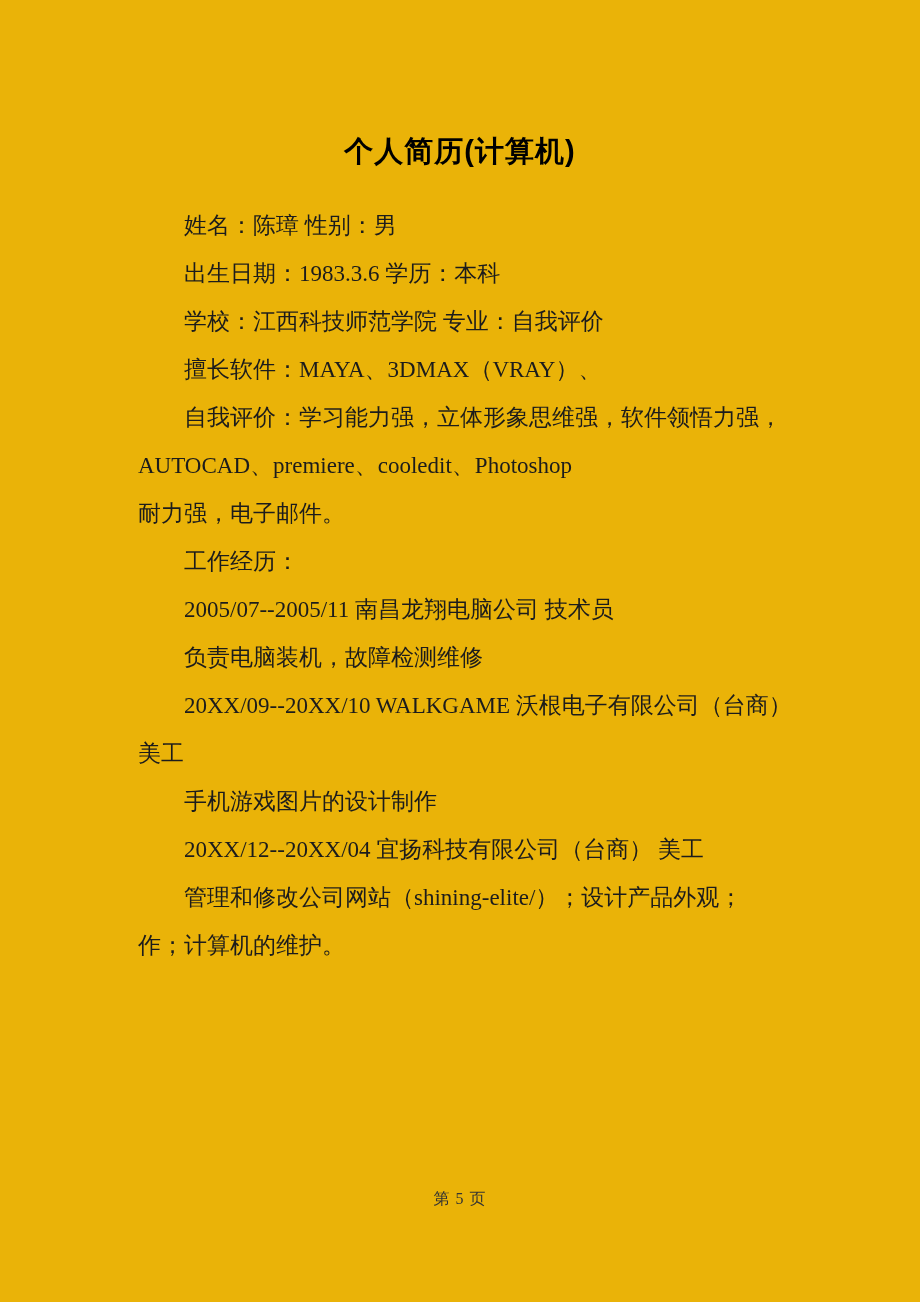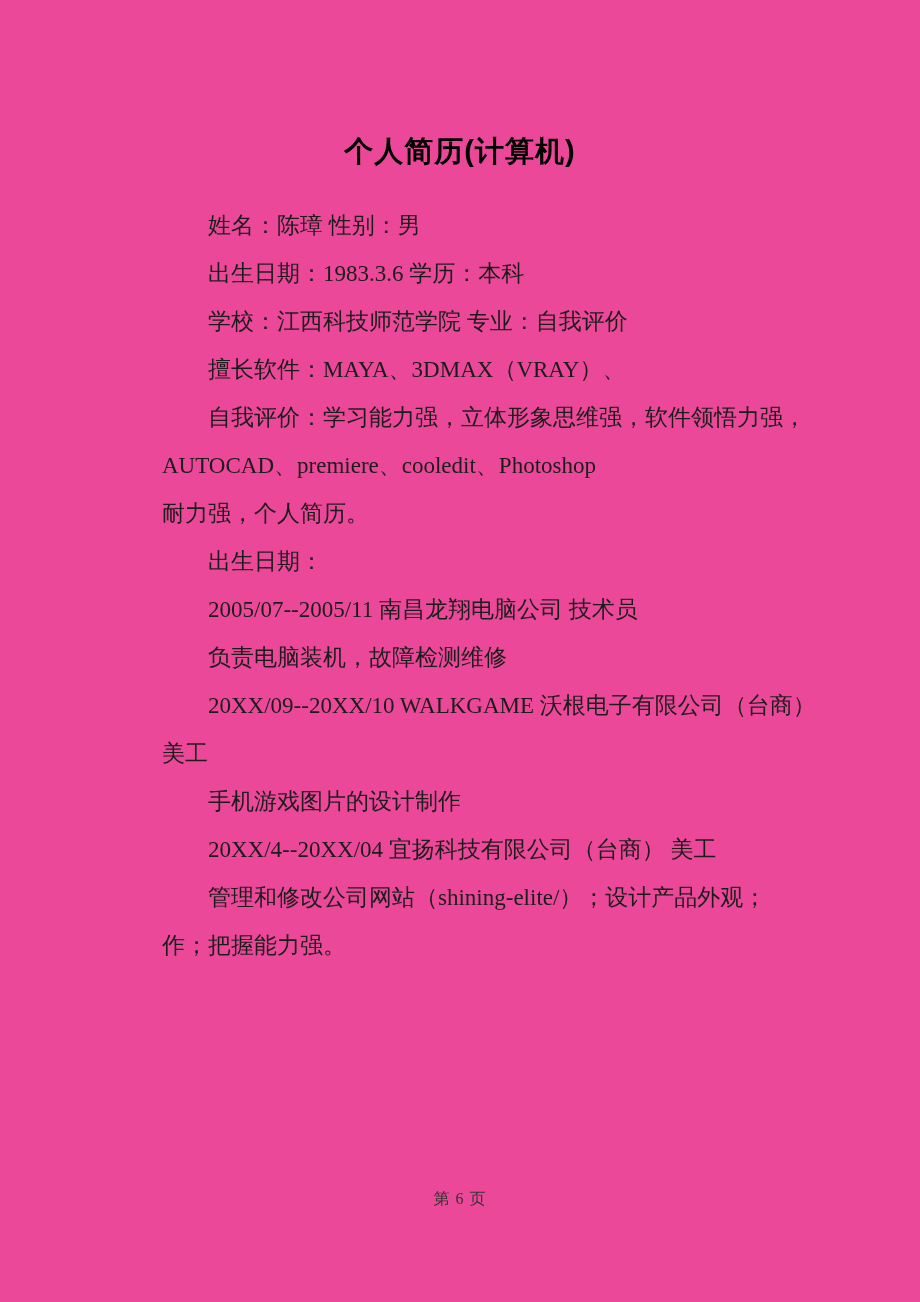"个人简历(计算机)" .page { background: #ec4899 -> #eab308 }
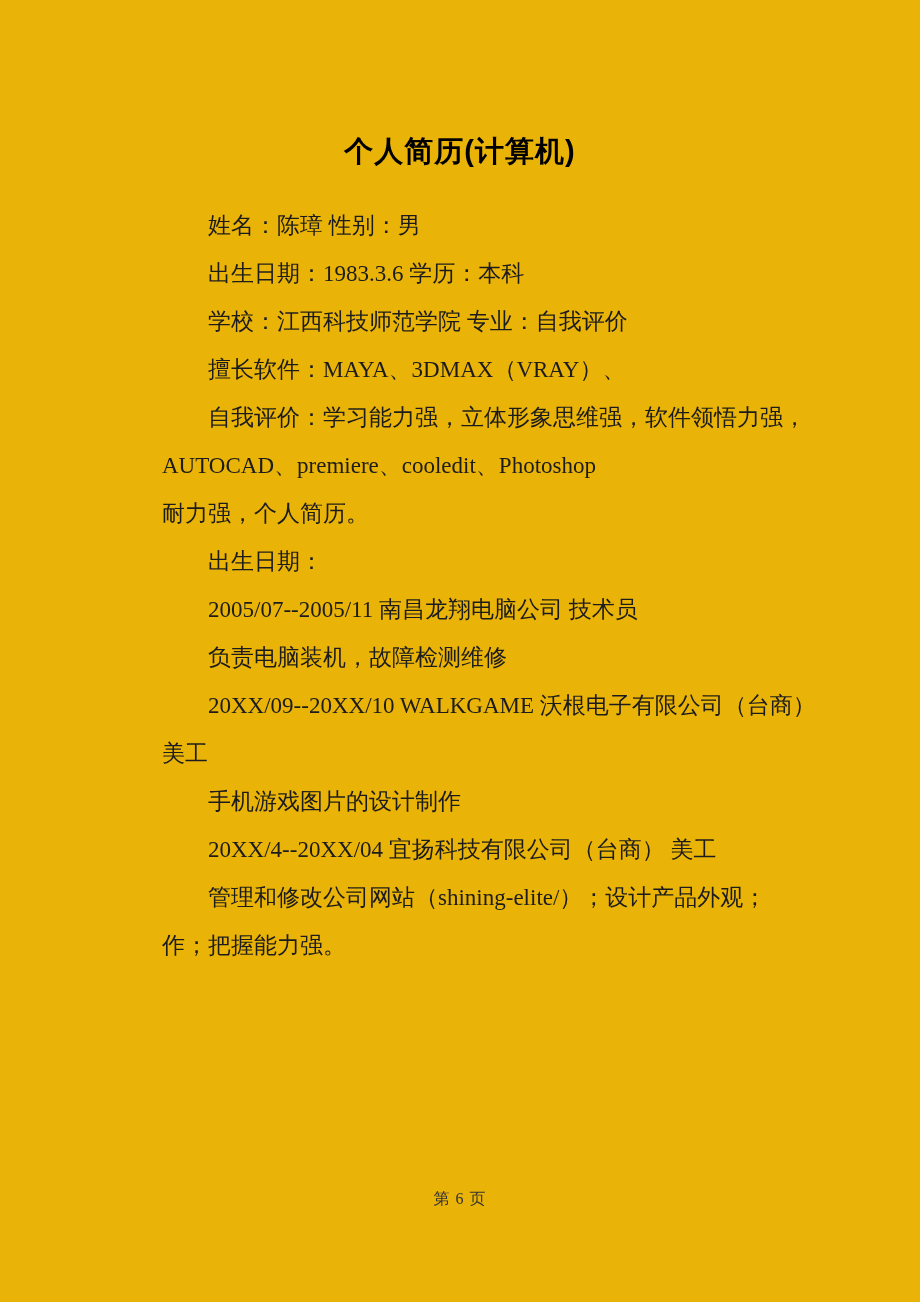"姓名：陈璋 性别：男" .doc-line { margin-left: 24px -> none }
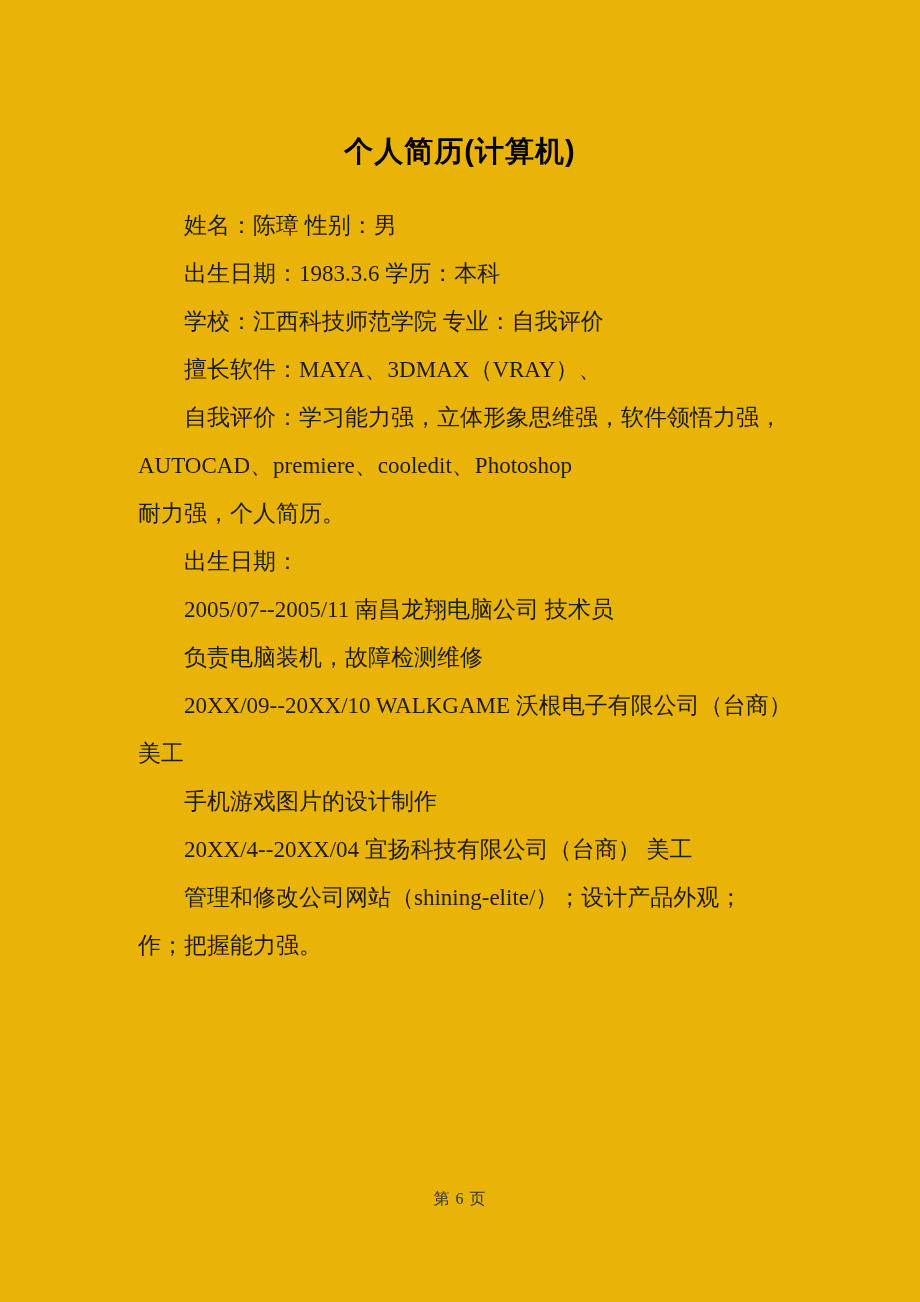"耐力强，个人简历。" div.doc-line { text: 个人简历 -> 电子邮件 }
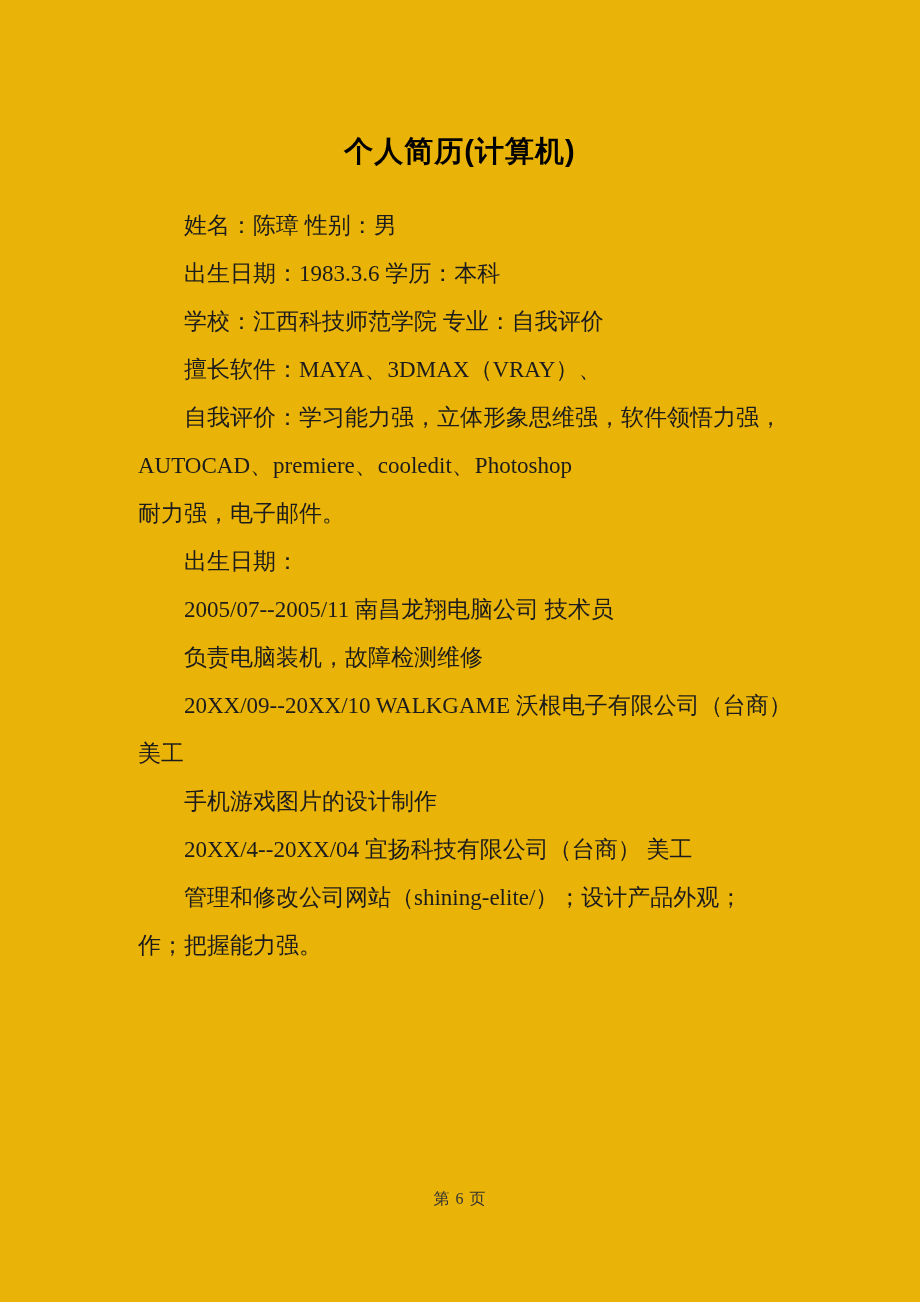"出生日期：" div.doc-line { text: 出生日期 -> 工作经历 }
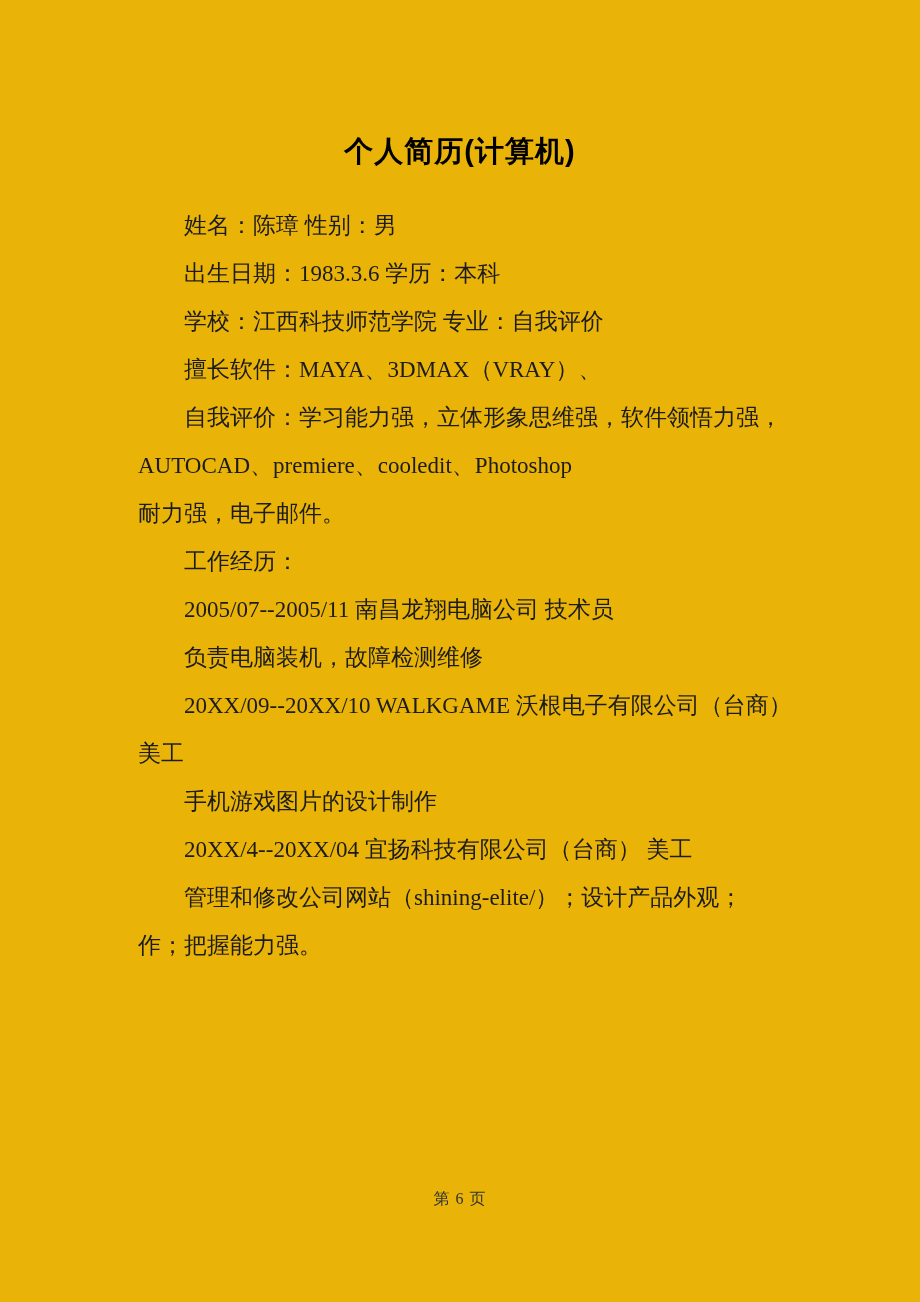"20XX/4--20XX/04 宜扬科技有限公司（台商） 美工" div.doc-line { text: 20XX/4--20XX/04 -> 20XX/12--20XX/04 }
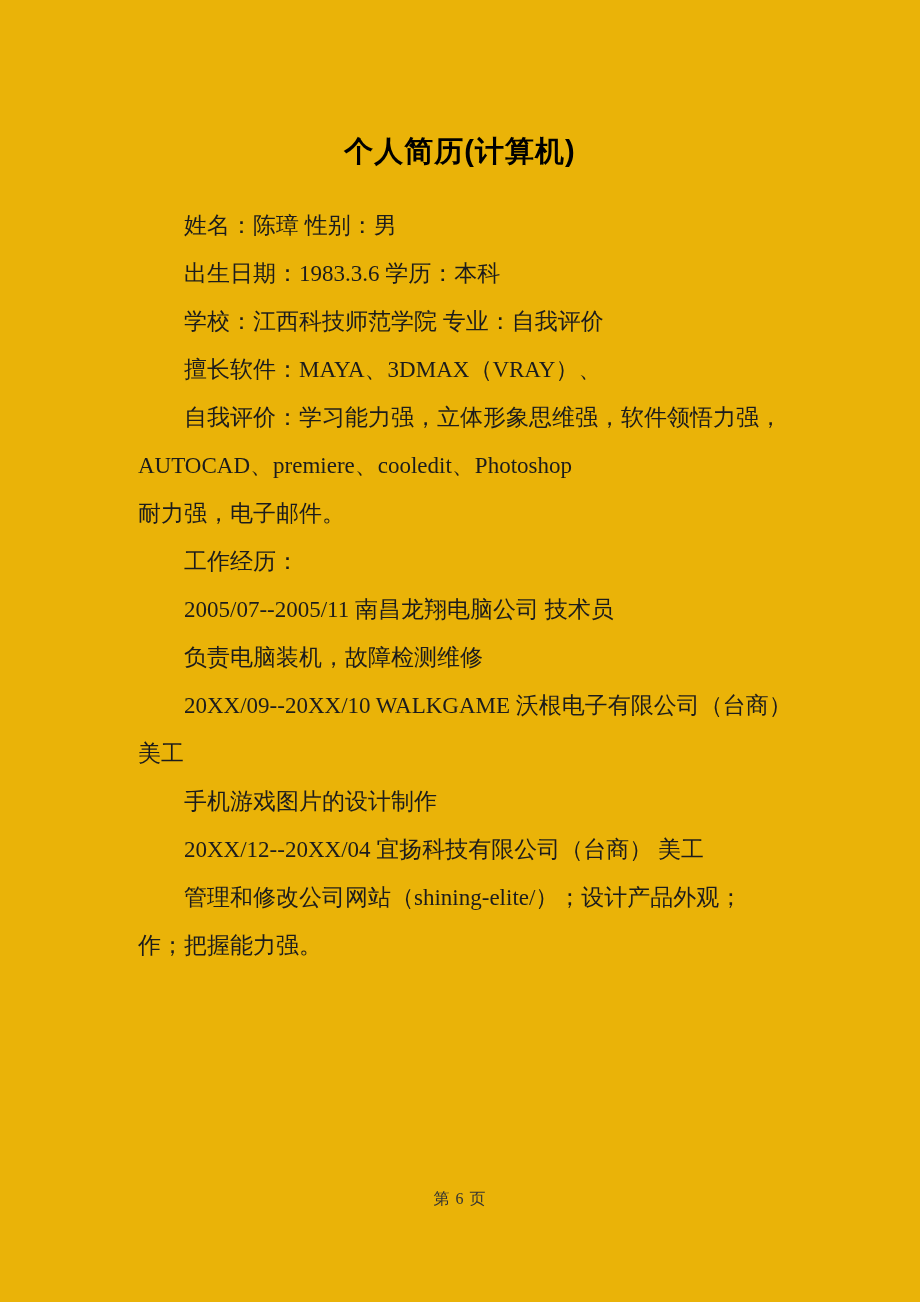"作；把握能力强。" div.doc-line { text: 把握能力强 -> 计算机的维护 }
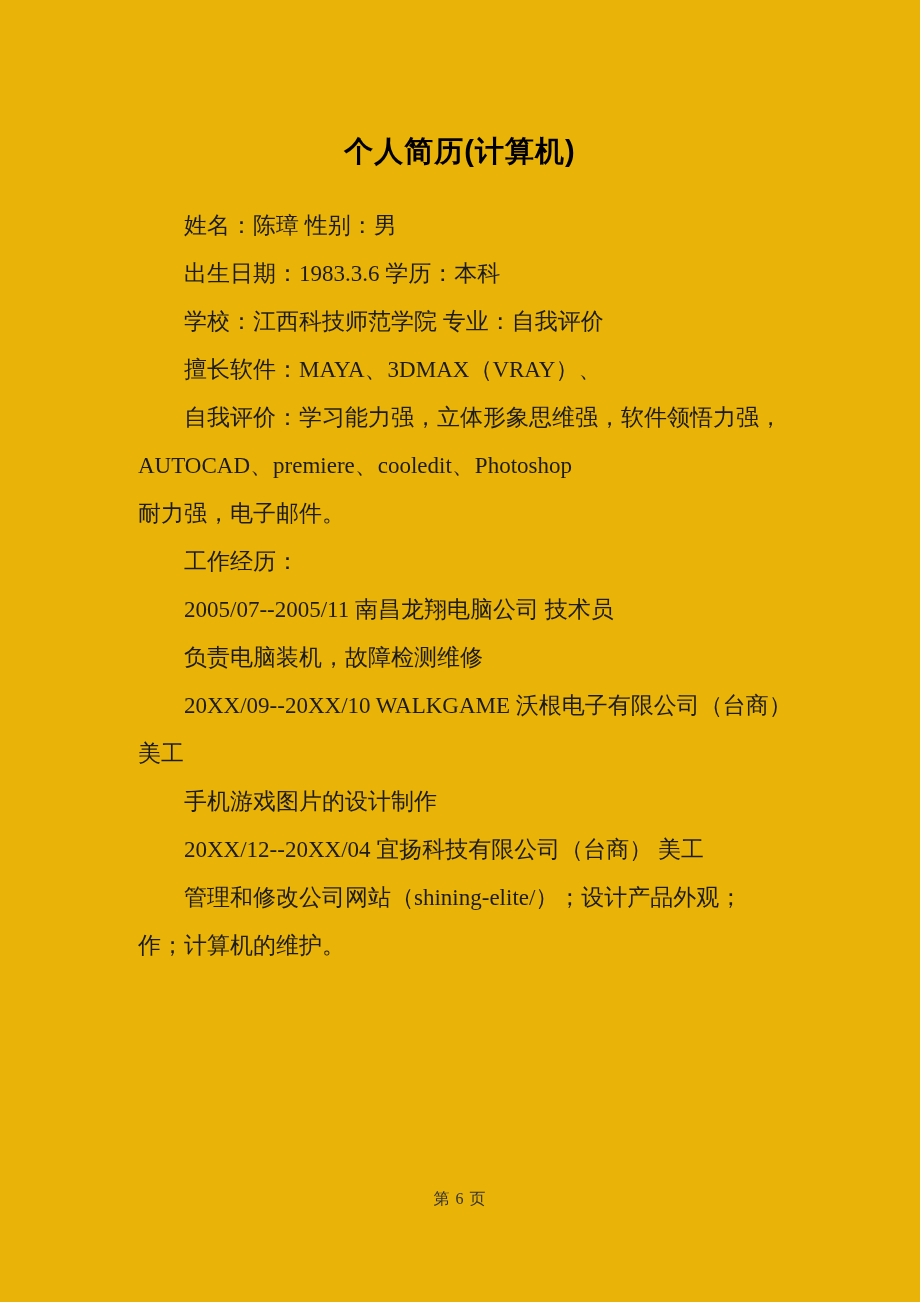"第 6 页" div.doc-footer { text: 6 -> 5 }
